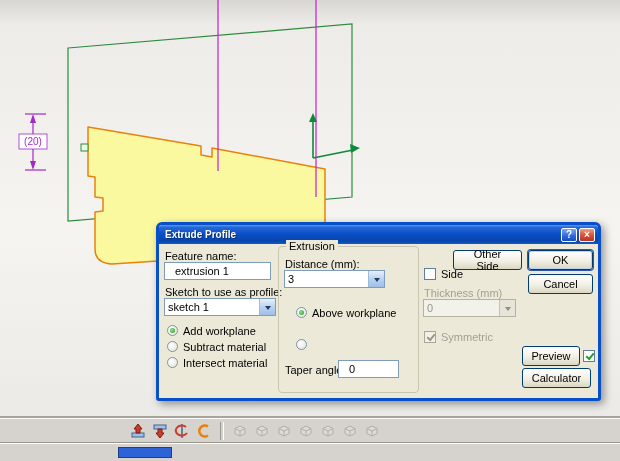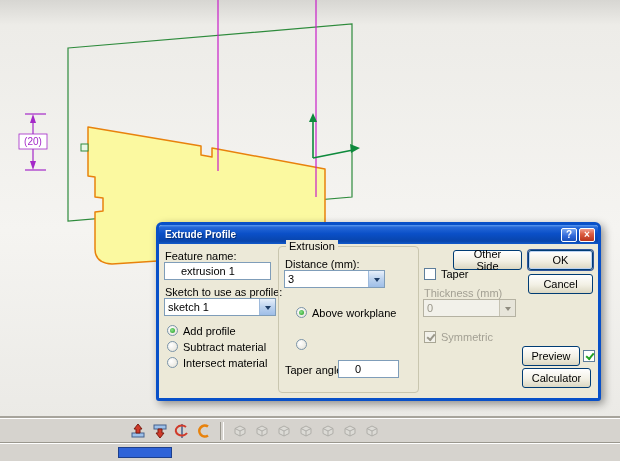"extrusion 1" .xpinput { padding: 1px 16px -> 1px 10px }
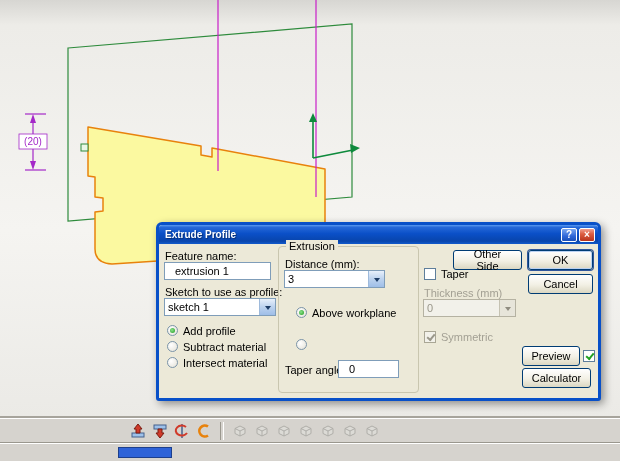"Taper" span.rlabel { text: Taper -> Side }
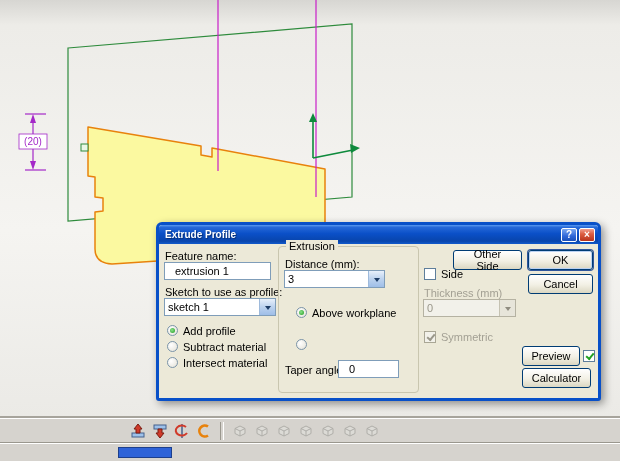"Add profile" span.rlabel { text: profile -> workplane }
